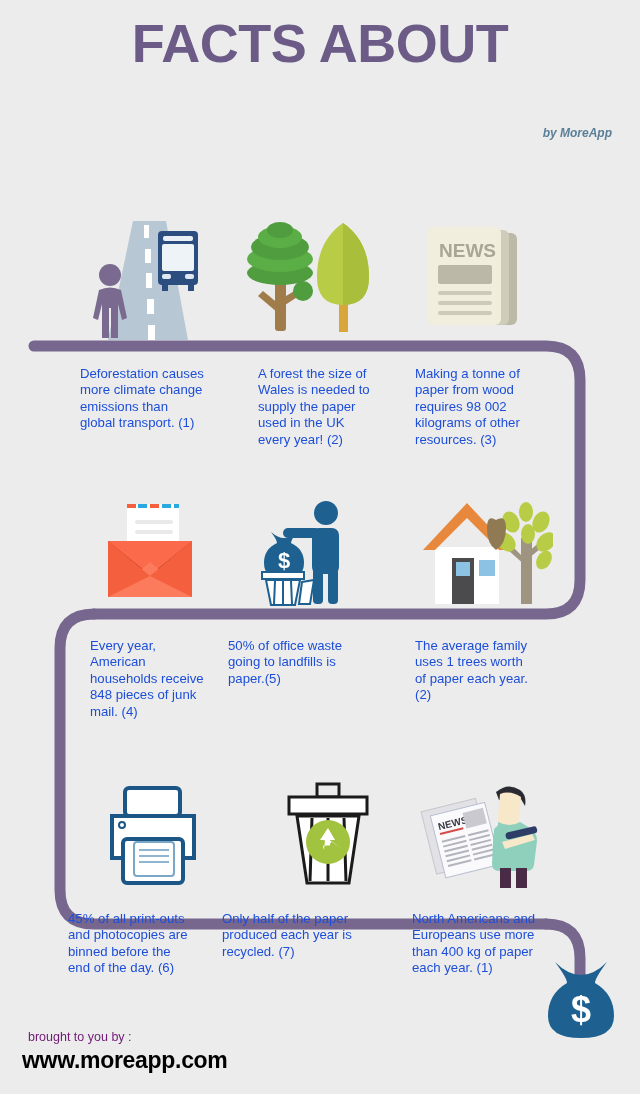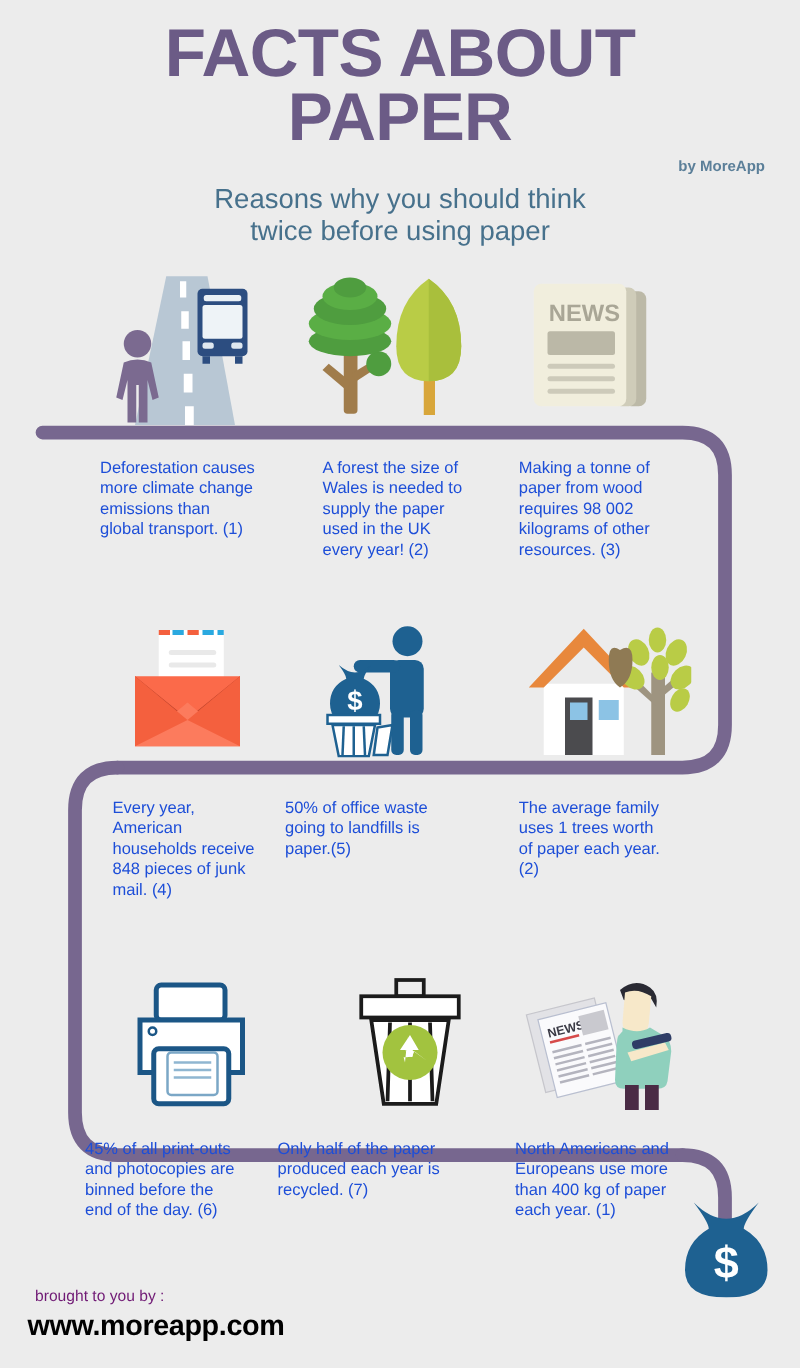"PAPER" span.l2 { html: <span>PAPER</span> -> none }
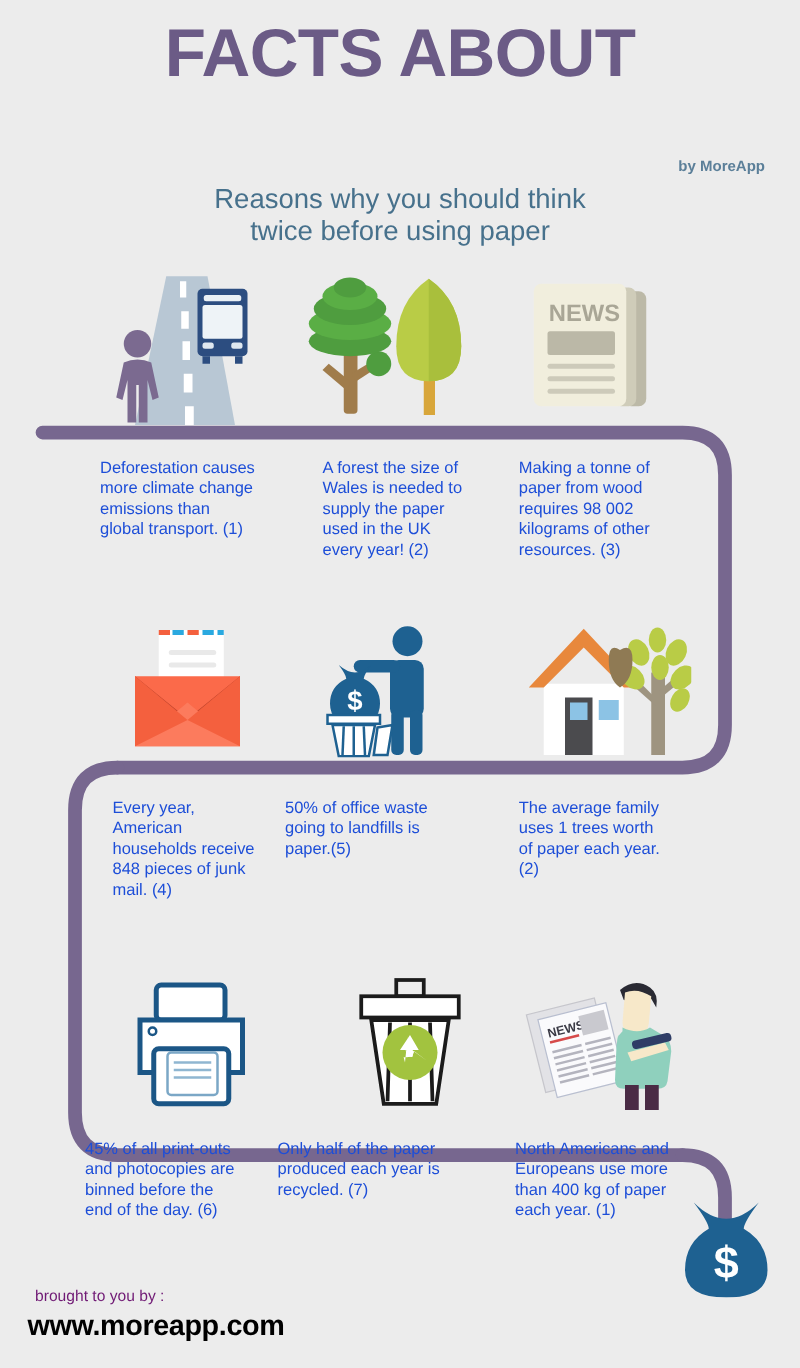"by MoreApp" .byline { font-style: none -> italic }
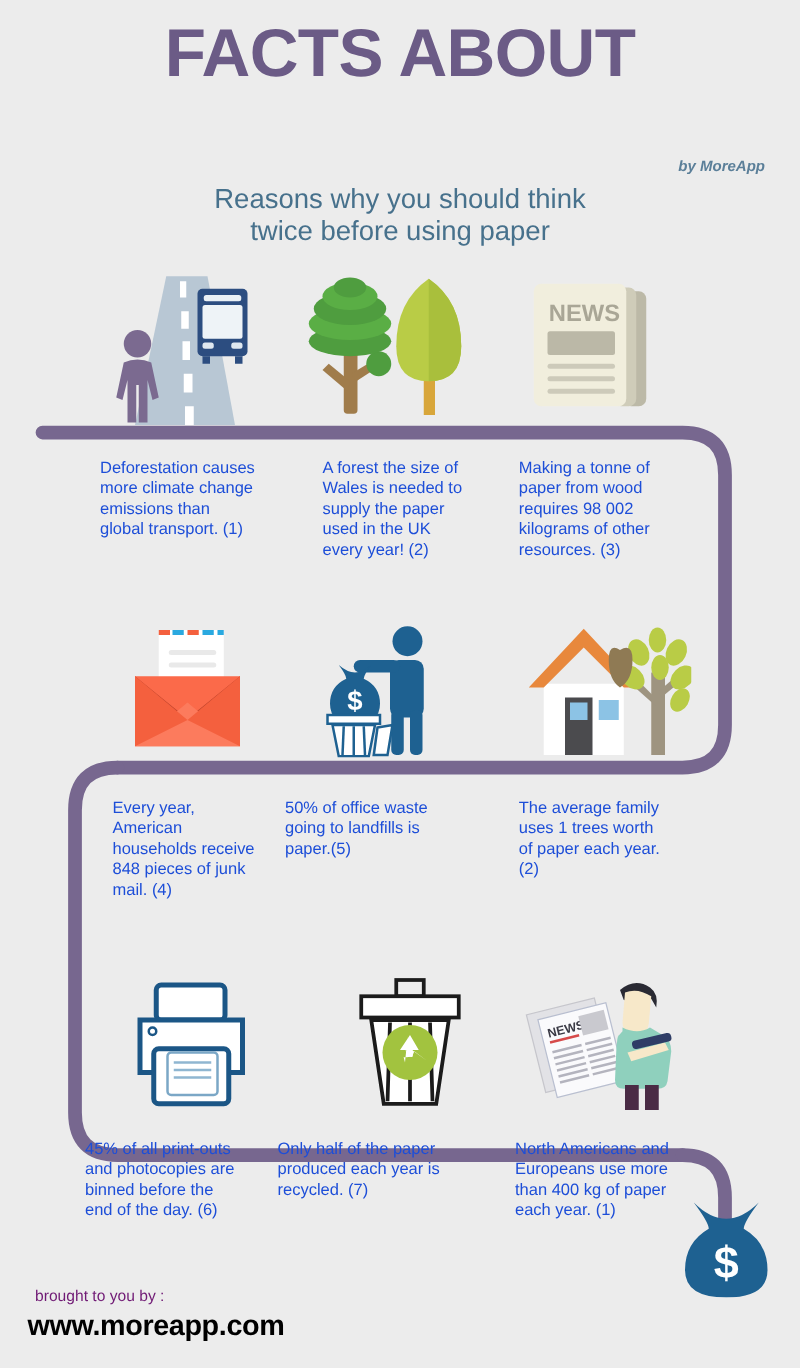"Reasons why you should think" div.subtitle { html: <div> <span>Reasons why you should think</span> <span>twice before using paper</span> </div> -> none }
